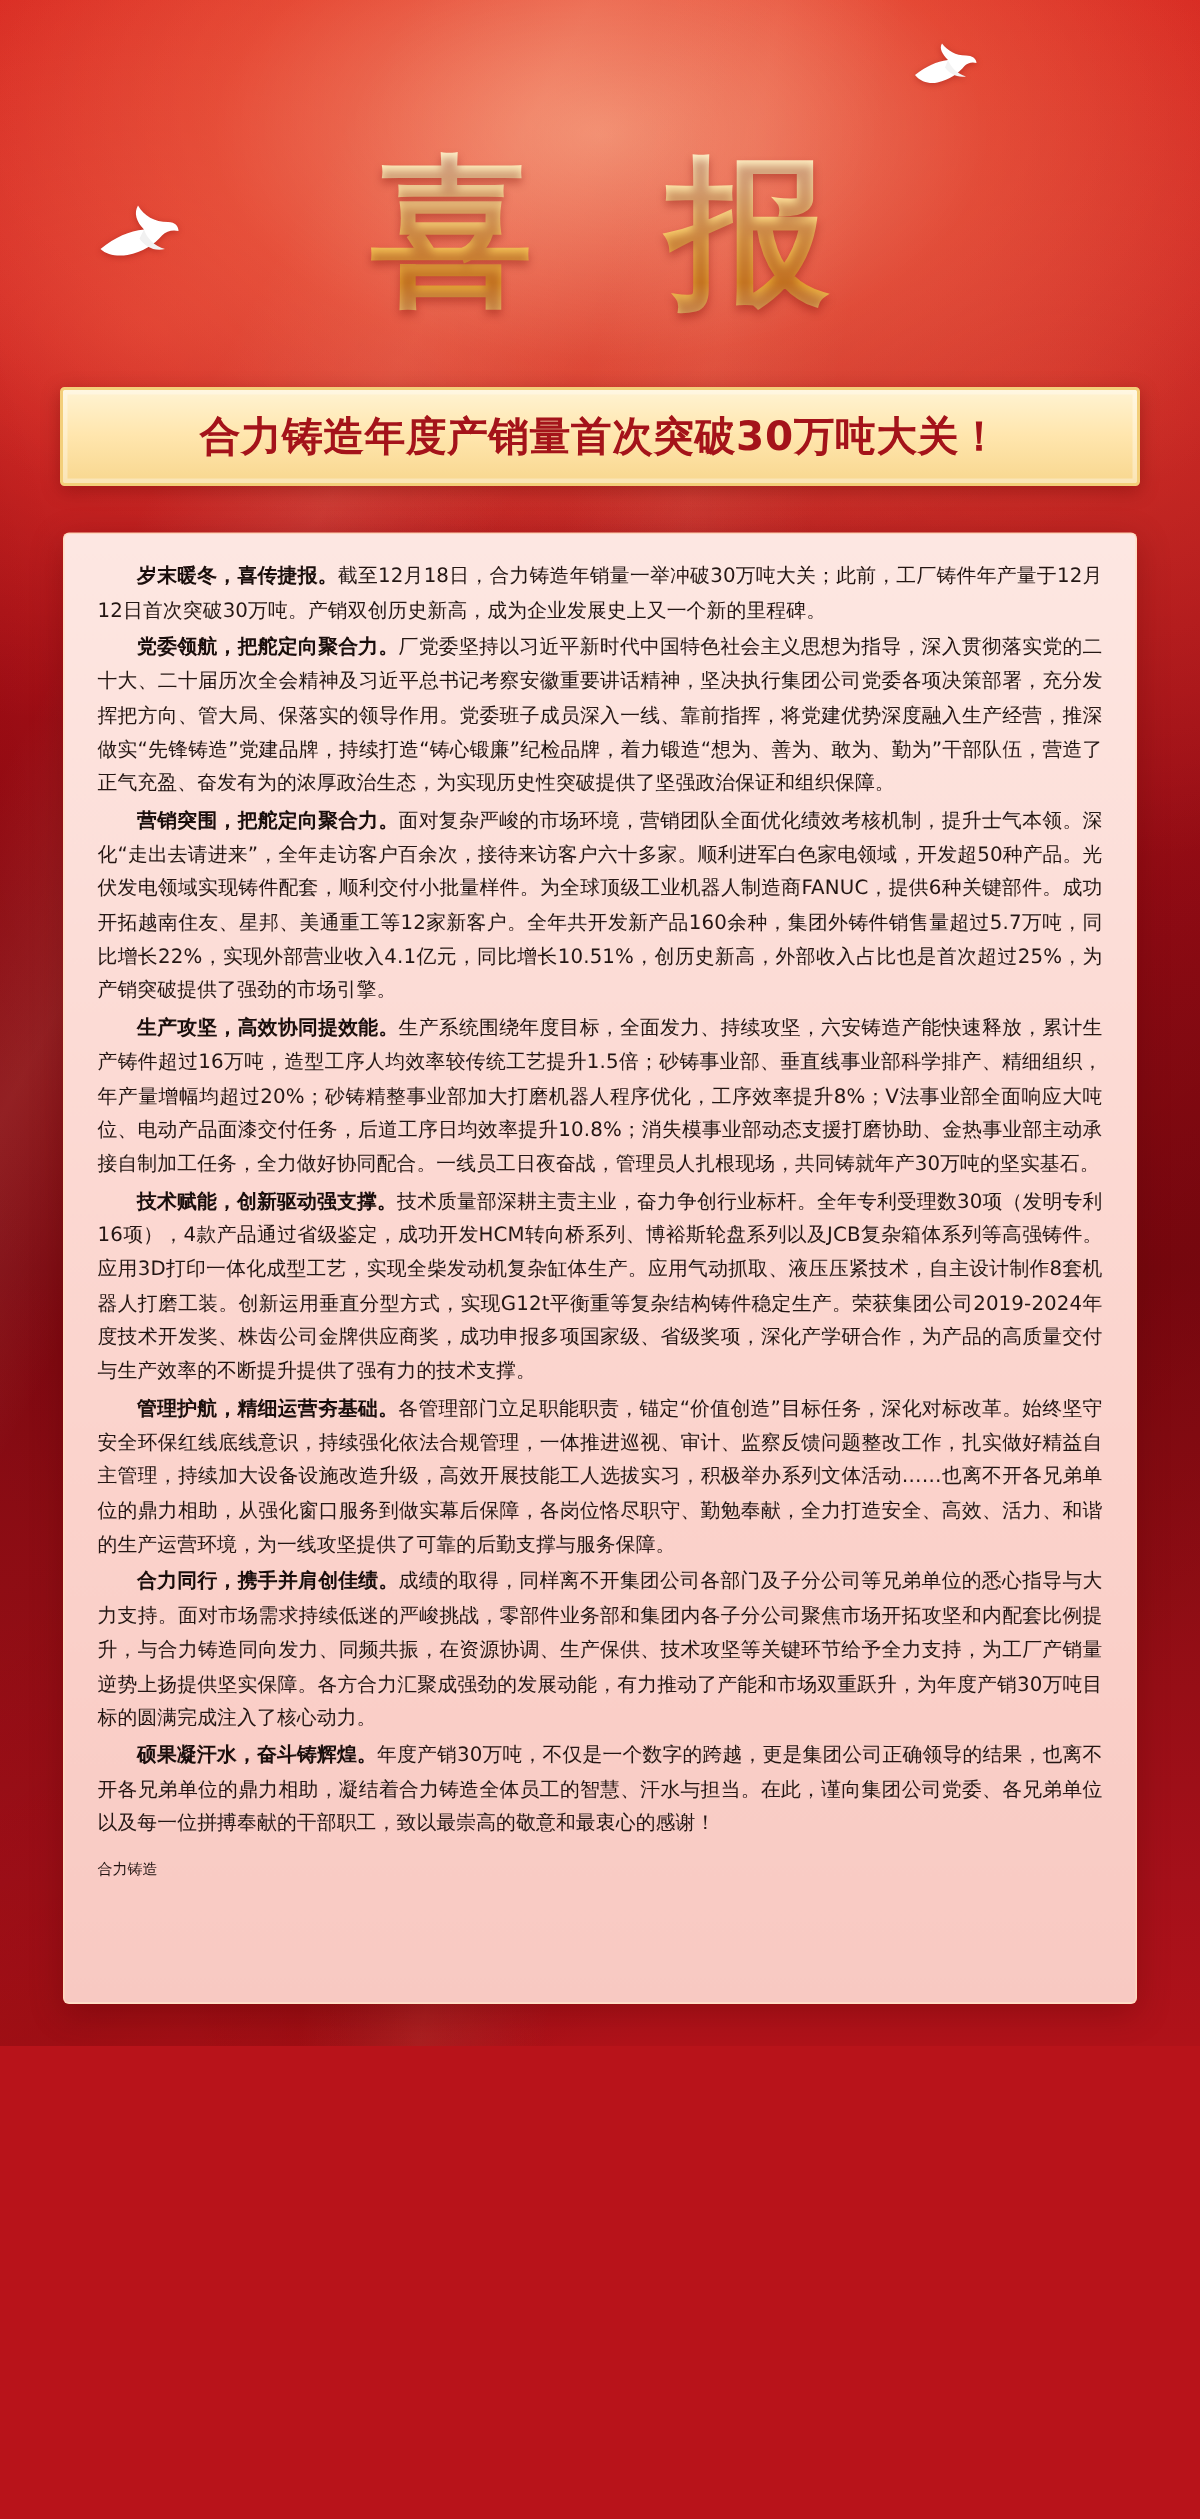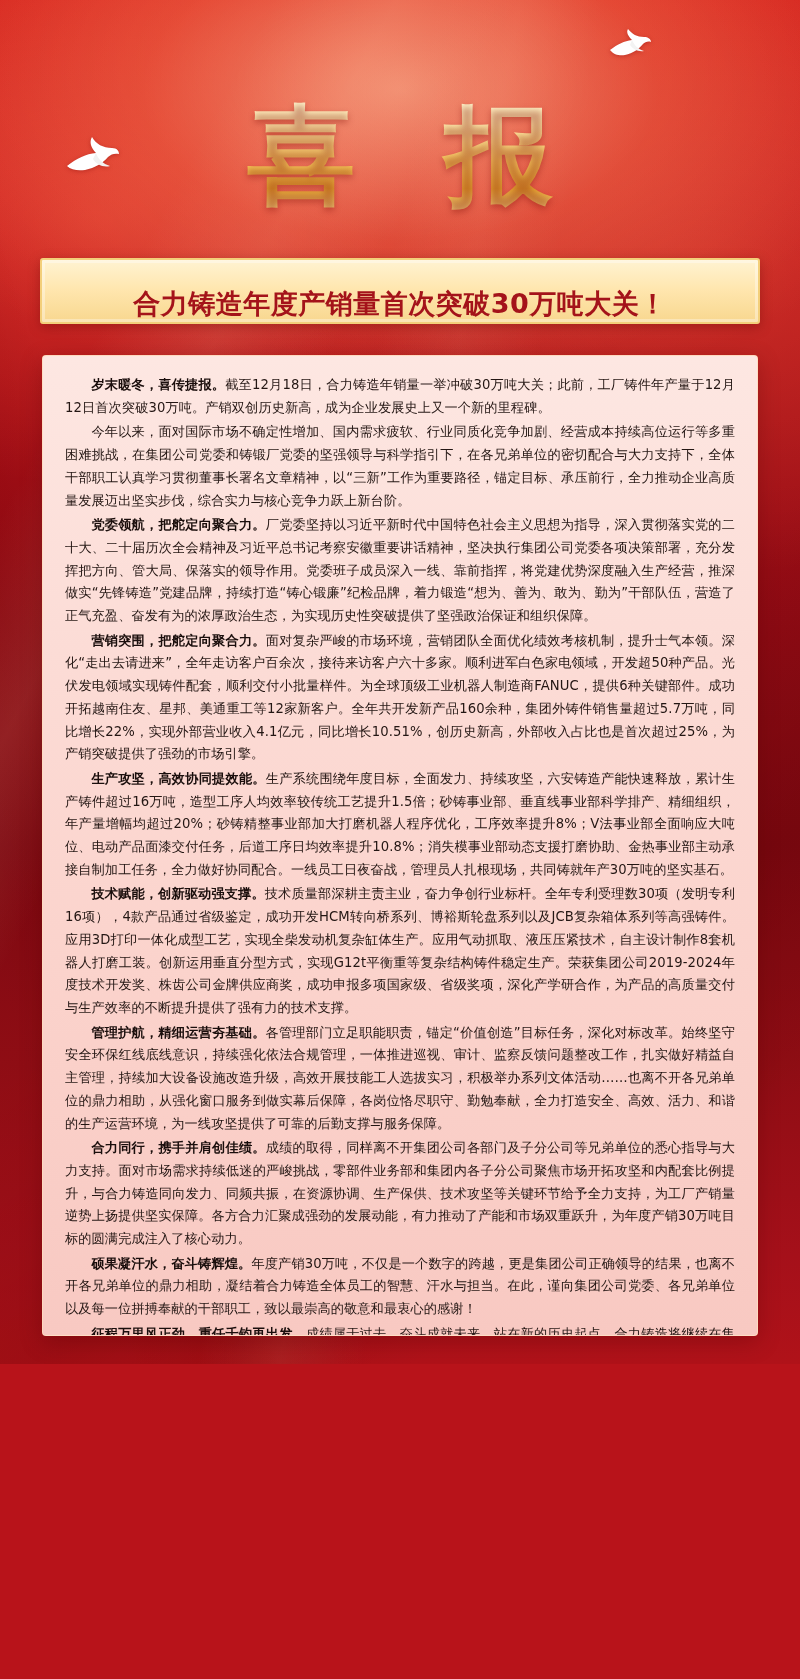"合力铸造年度产销量首次突破30万吨大关！" .subtitle-band { align-items: flex-end -> center }
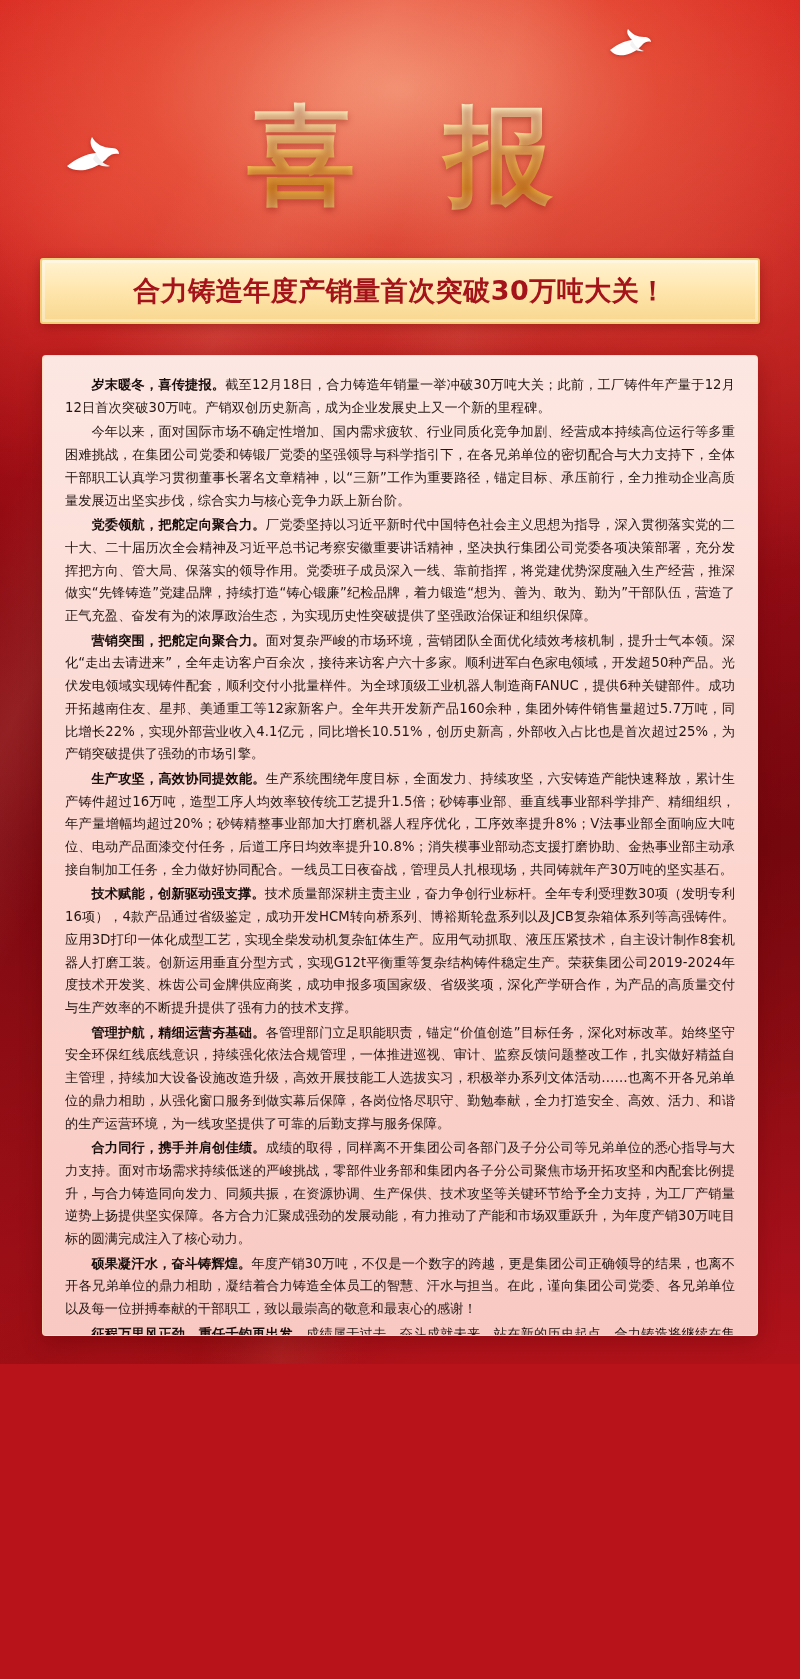"今年以来，面对国际市场不确定性增加、国内需求疲软、行业同质化竞争加剧、经营成本持" p { html: <p><b></b><span>今年以来，面对国际市场不确定性增加、国内需求疲软、行业同质化竞争加剧、经营成本持续高位运行等多重困难挑战，在集团公司党委和铸锻厂党委的坚强领导与科学指引下，在各兄弟单位的密切配合与大力支持下，全体干部职工认真学习贯彻董事长署名文章精神，以“三新”工作为重要路径，锚定目标、承压前行，全力推动企业高质量发展迈出坚实步伐，综合实力与核心竞争力跃上新台阶。</span></p> -> none }
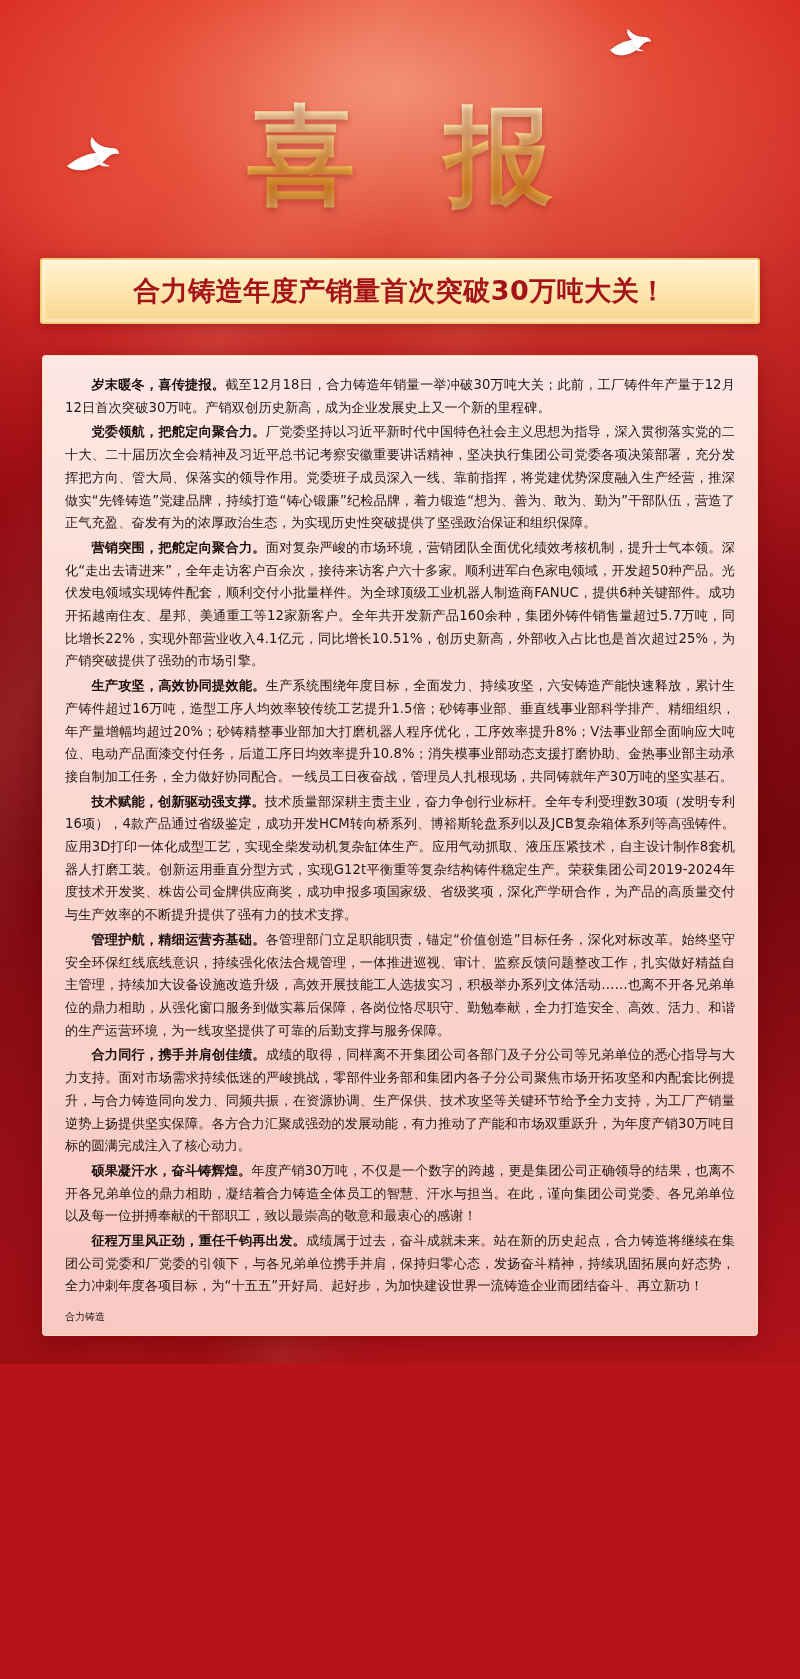"征程万里风正劲，重任千钧再出发。成绩属于过去，奋斗成就未来。站在新的历史起点，合" p { html: <p><b>征程万里风正劲，重任千钧再出发。</b><span>成绩属于过去，奋斗成就未来。站在新的历史起点，合力铸造将继续在集团公司党委和厂党委的引领下，与各兄弟单位携手并肩，保持归零心态，发扬奋斗精神，持续巩固拓展向好态势，全力冲刺年度各项目标，为“十五五”开好局、起好步，为加快建设世界一流铸造企业而团结奋斗、再立新功！</span></p> -> none }
